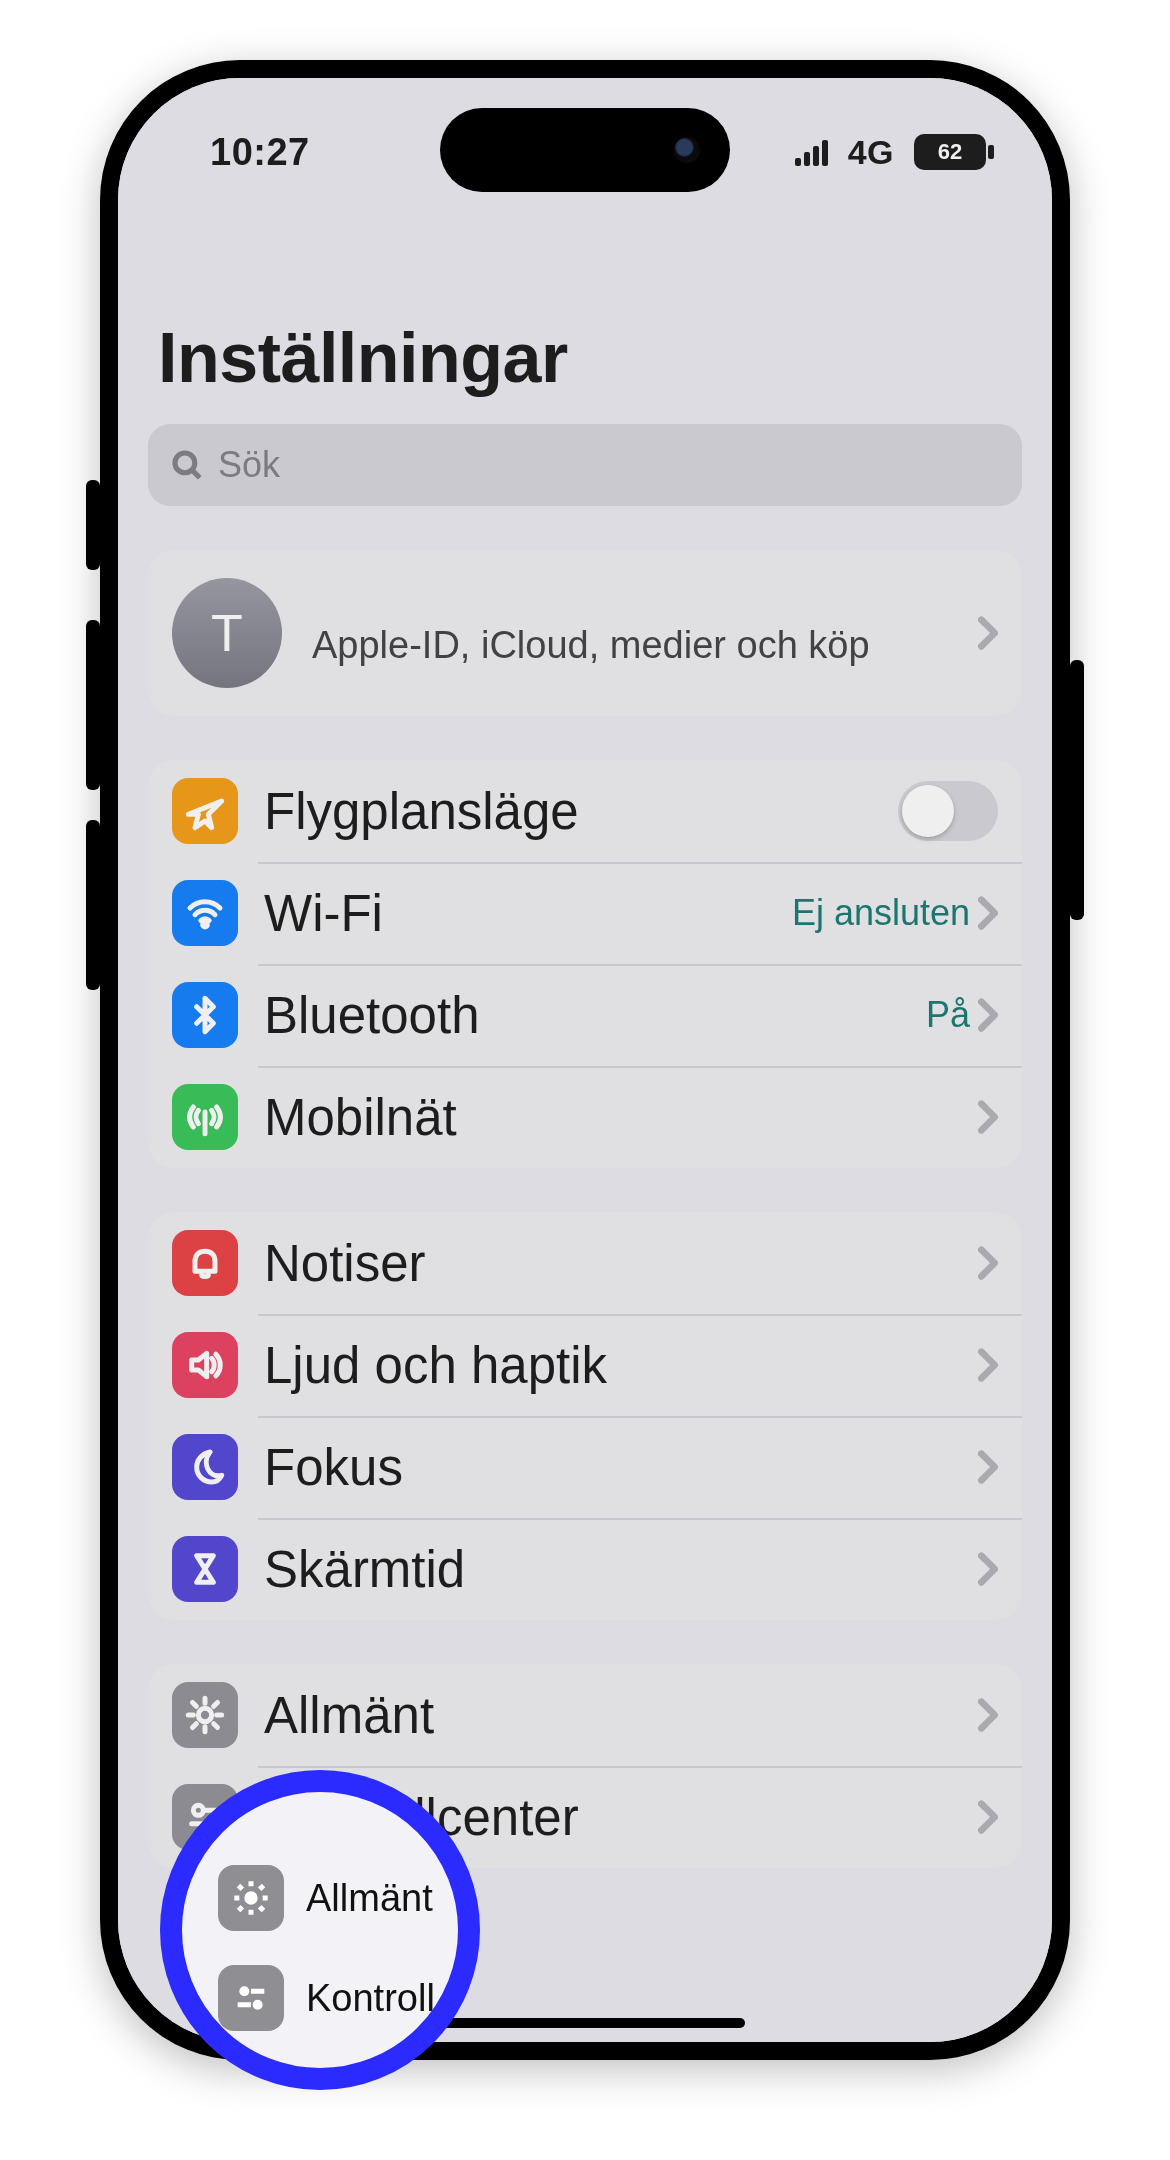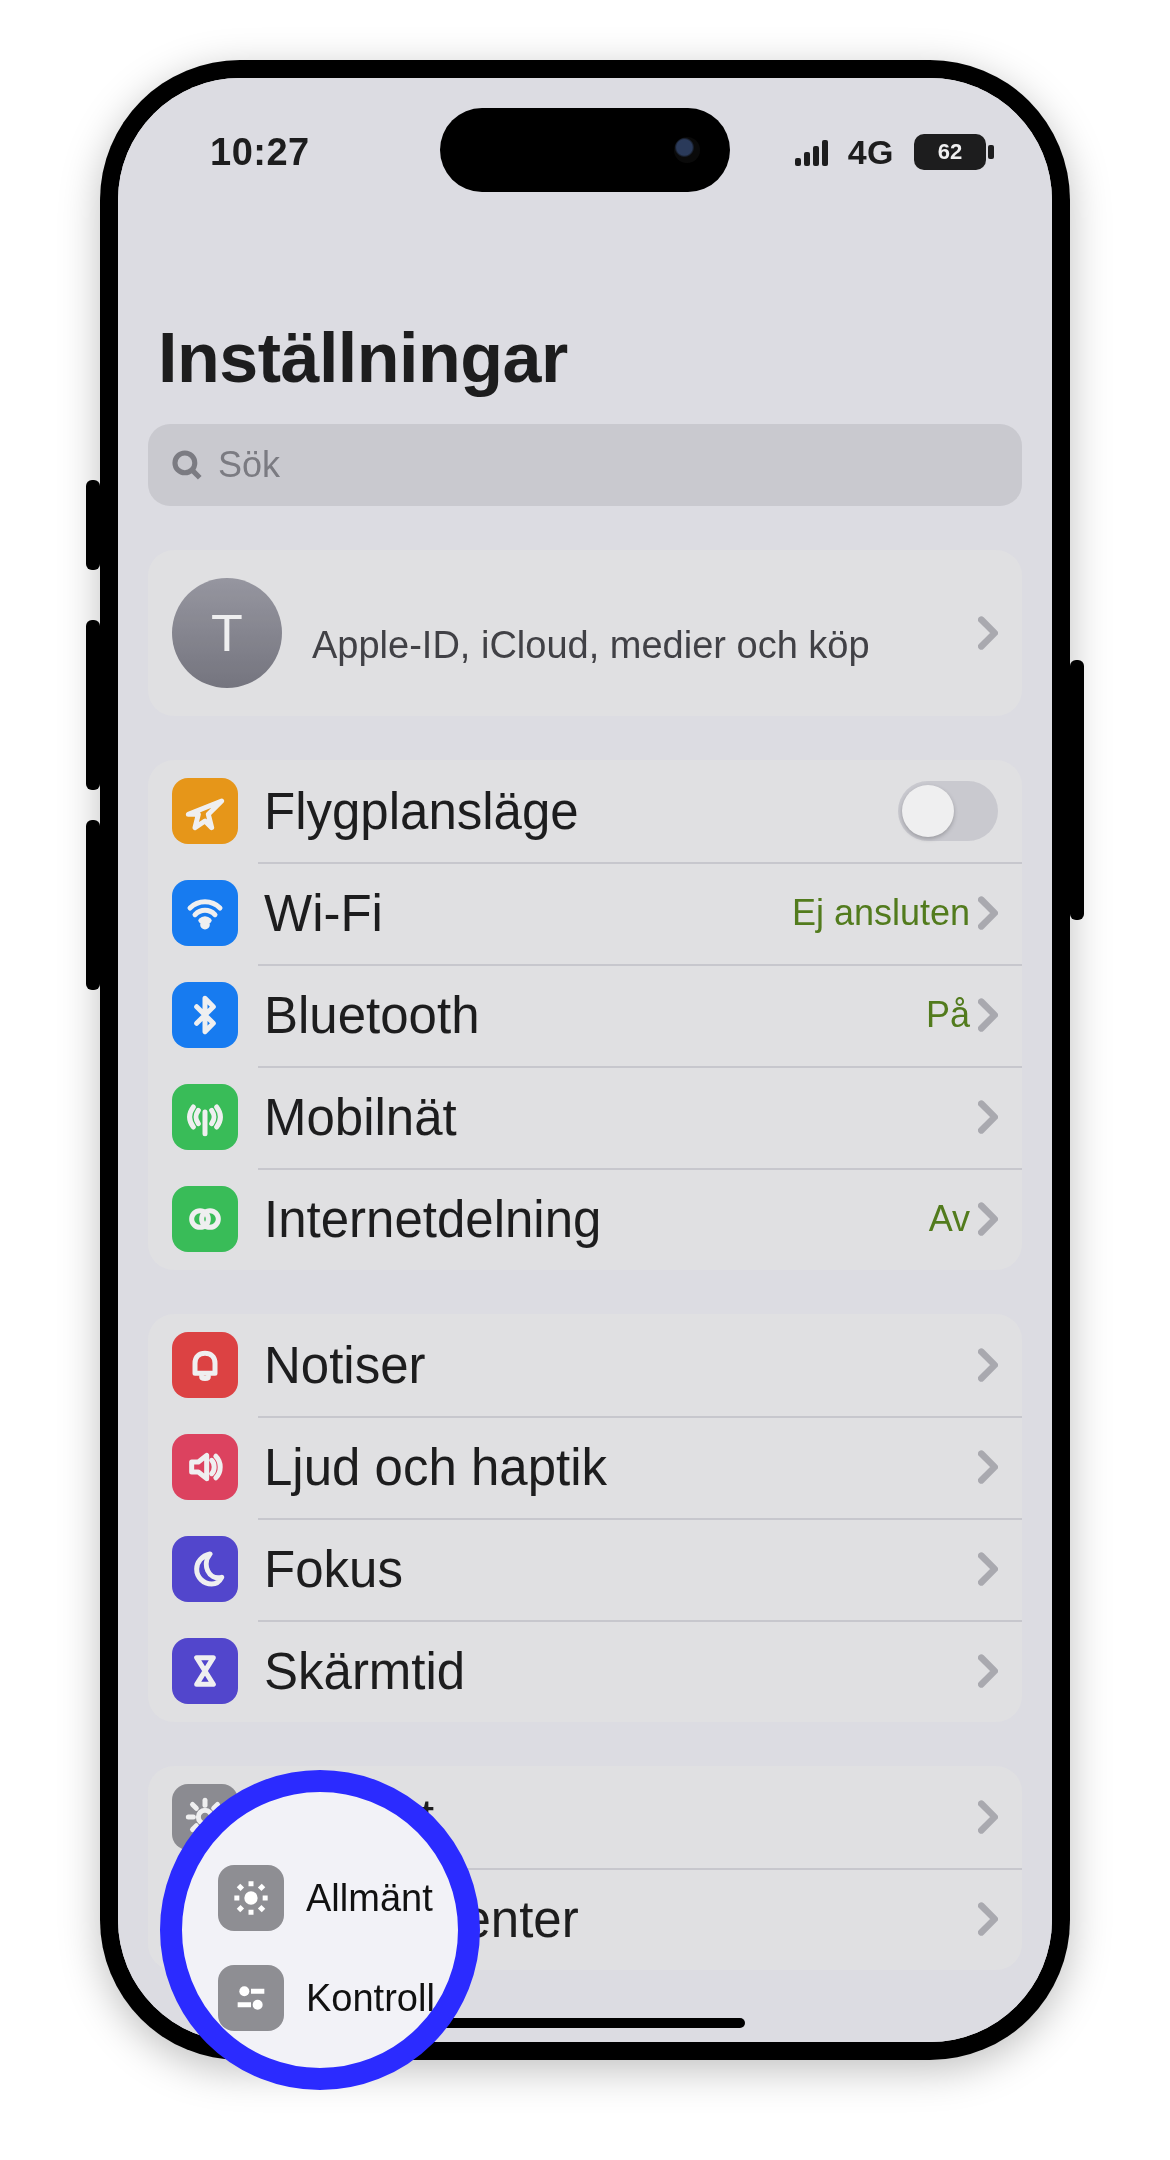"Ej ansluten" .row .value { color: #4d7c0f -> #0f766e }
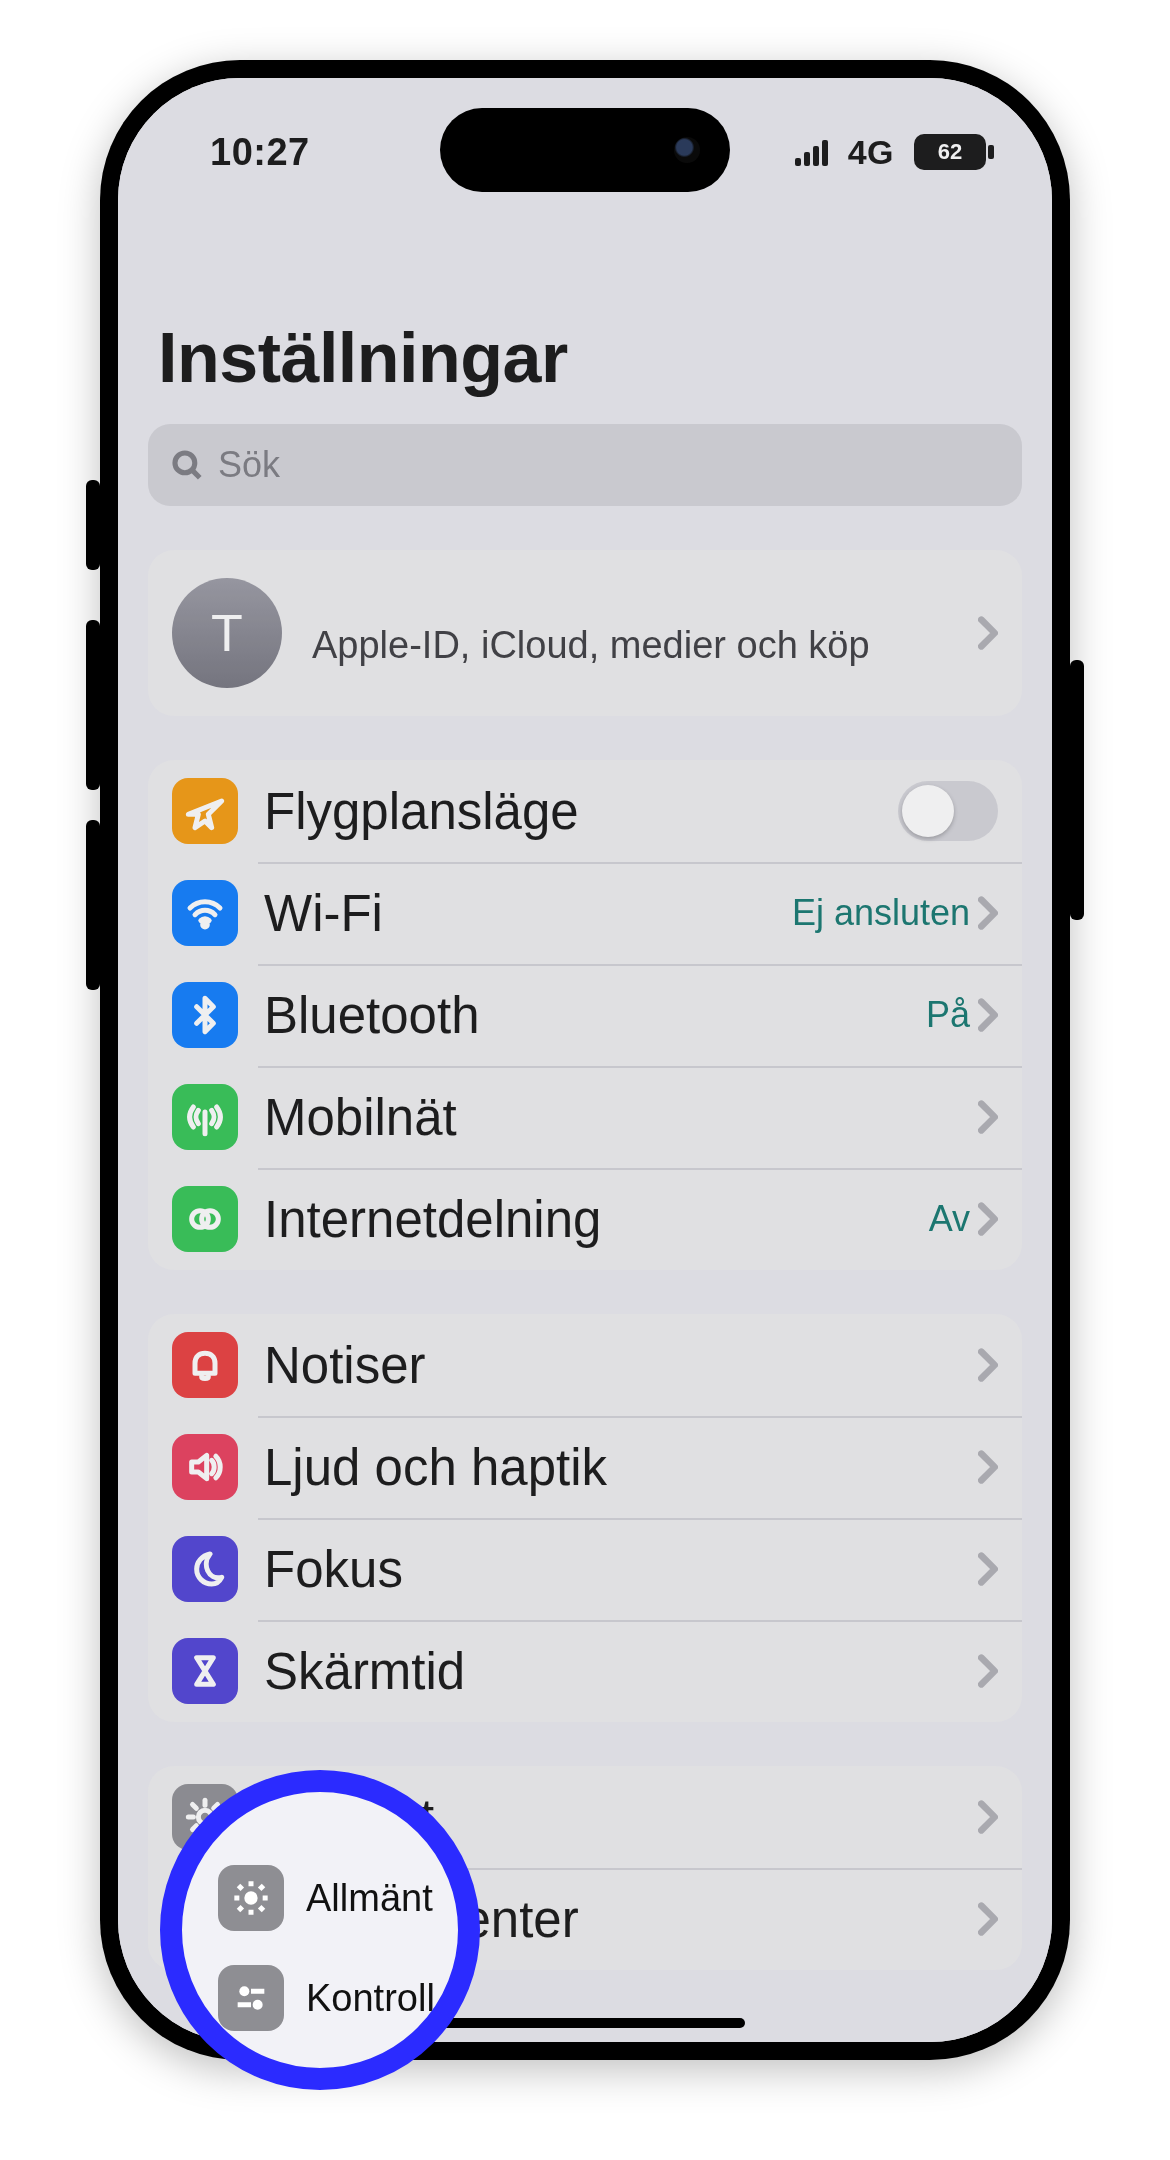"Internetdelning" div.row { html: <div> <div> <svg> <circle></circle> <circle></circle> </svg> </div> <div>Internetdelning</div> <div>Av</div> <span> <svg> <polyline></polyline> </svg> </span> </div> -> none }
